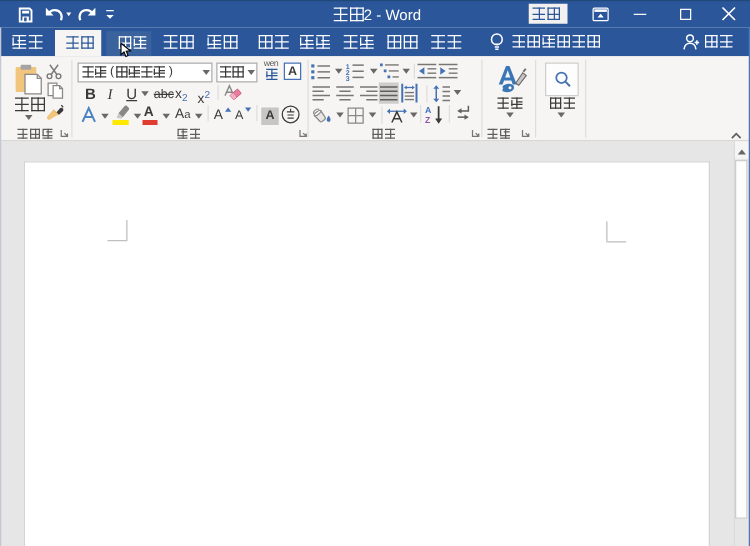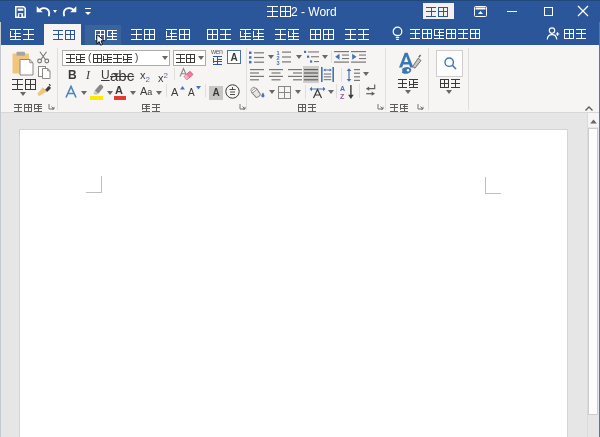"abc" div.abs { font-size: 15px -> 10px; left: 110px -> 123px }
